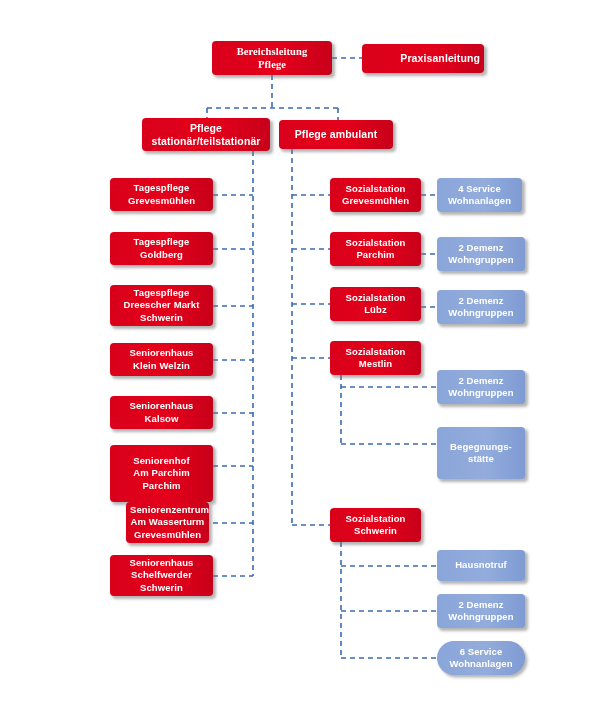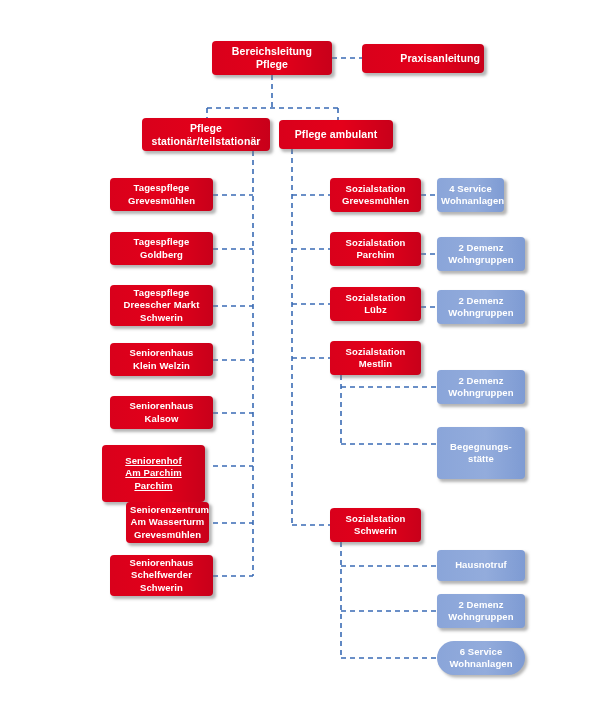"Bereichsleitung" div.node { font-family: none -> Liberation Serif, serif }
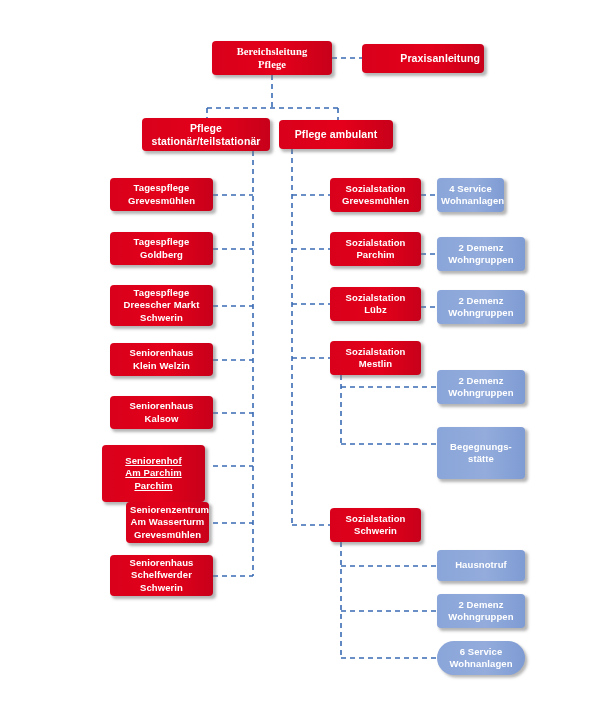"4 Service" div.node { width: 67px -> 85px }
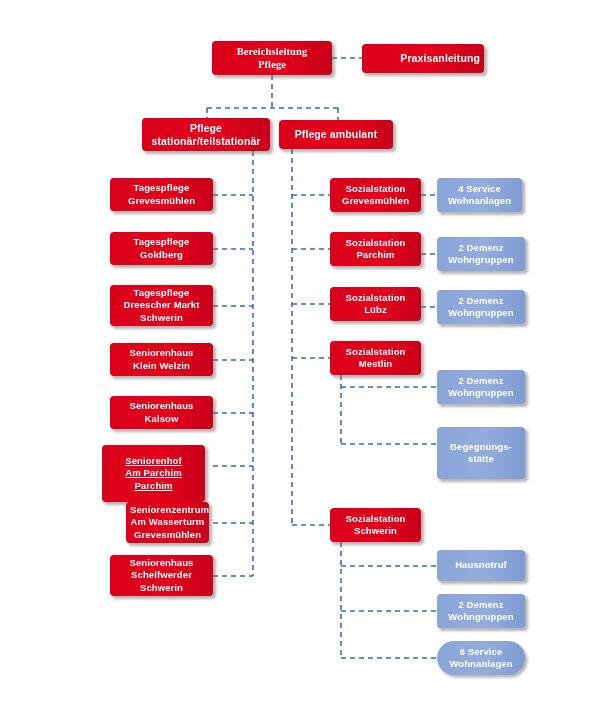"Seniorenhof" div.node { left: 102px -> 110px; text-decoration: underline -> none }
